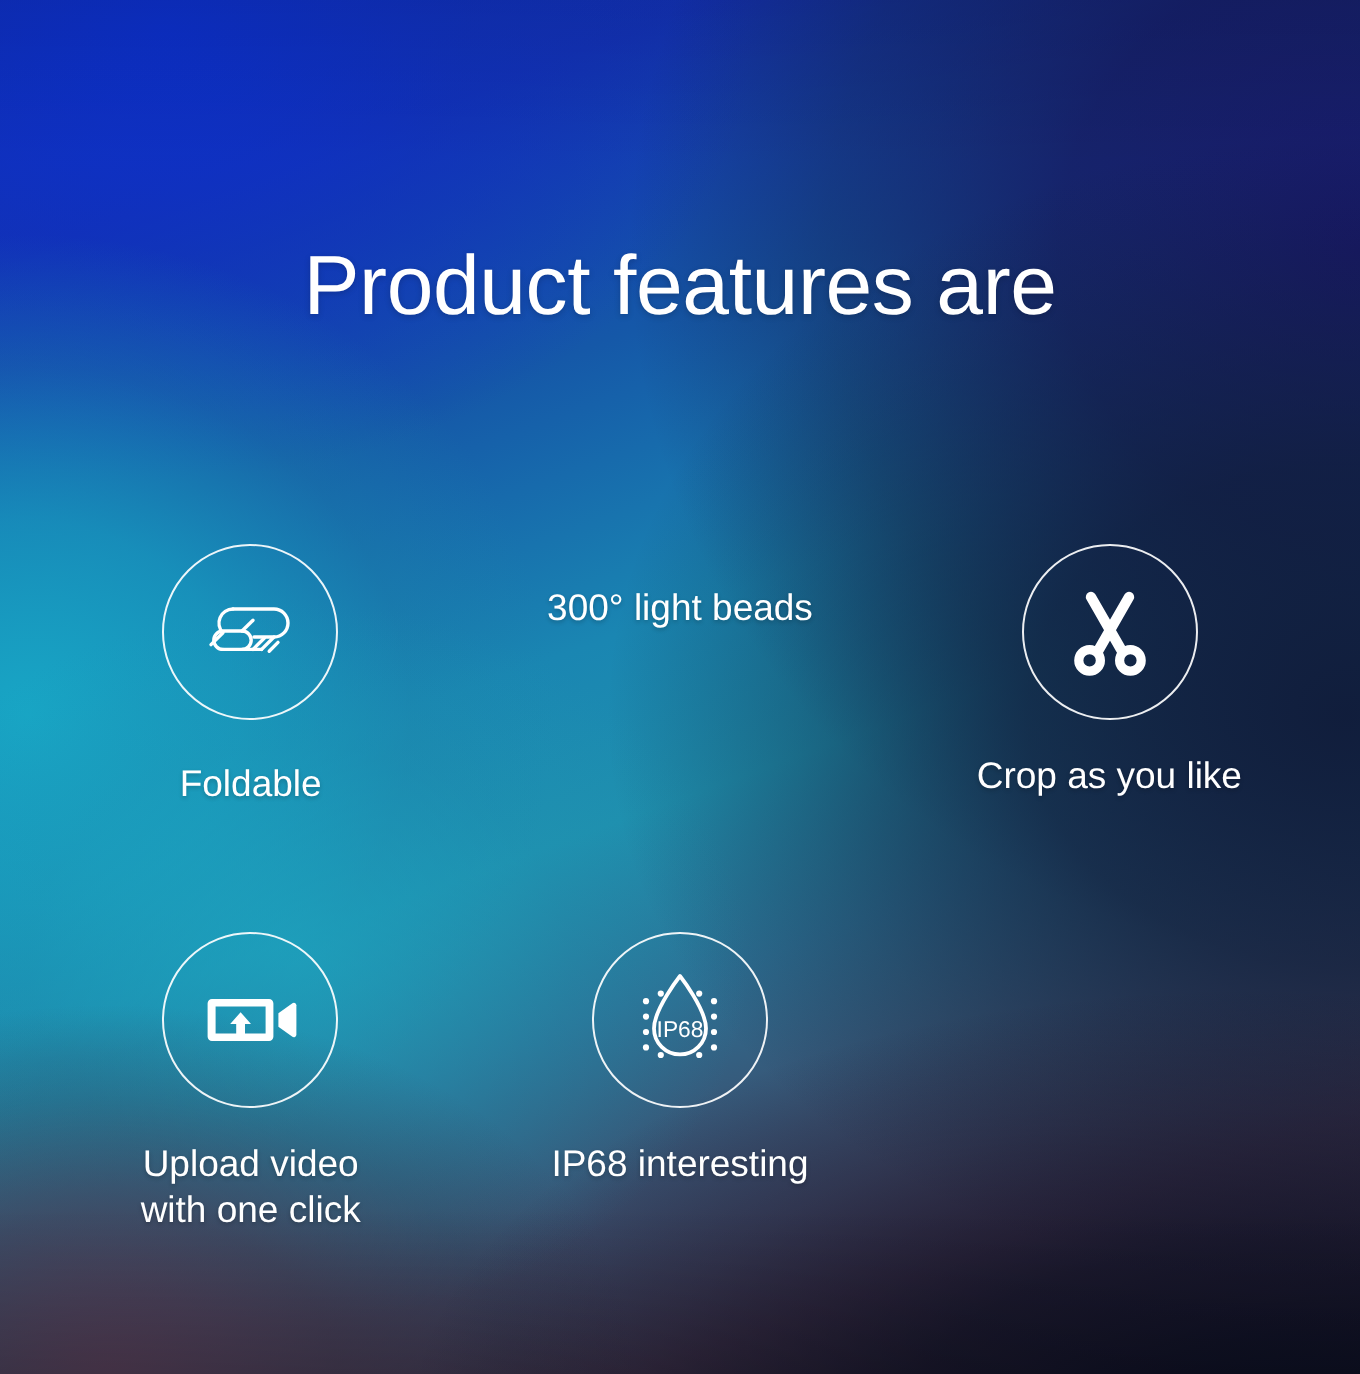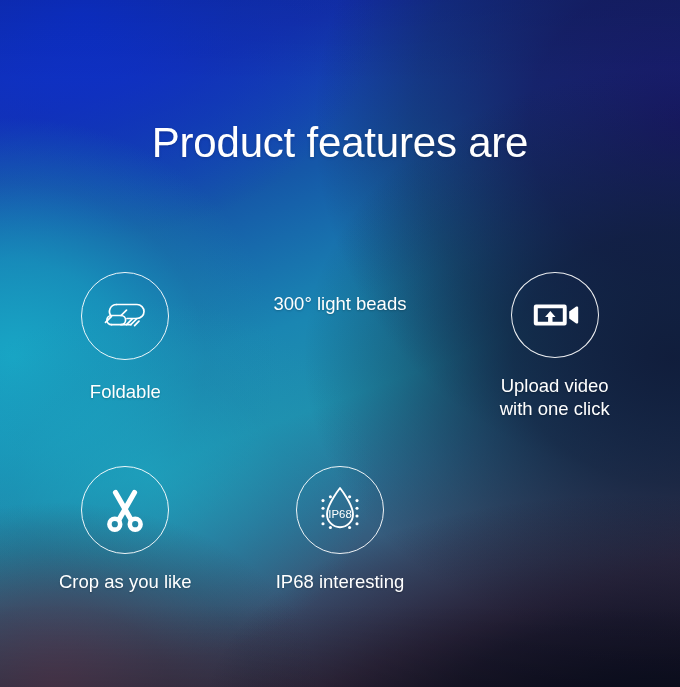"Upload video" div.cell { order: before "Crop as you like" -> after "Crop as you like" }
